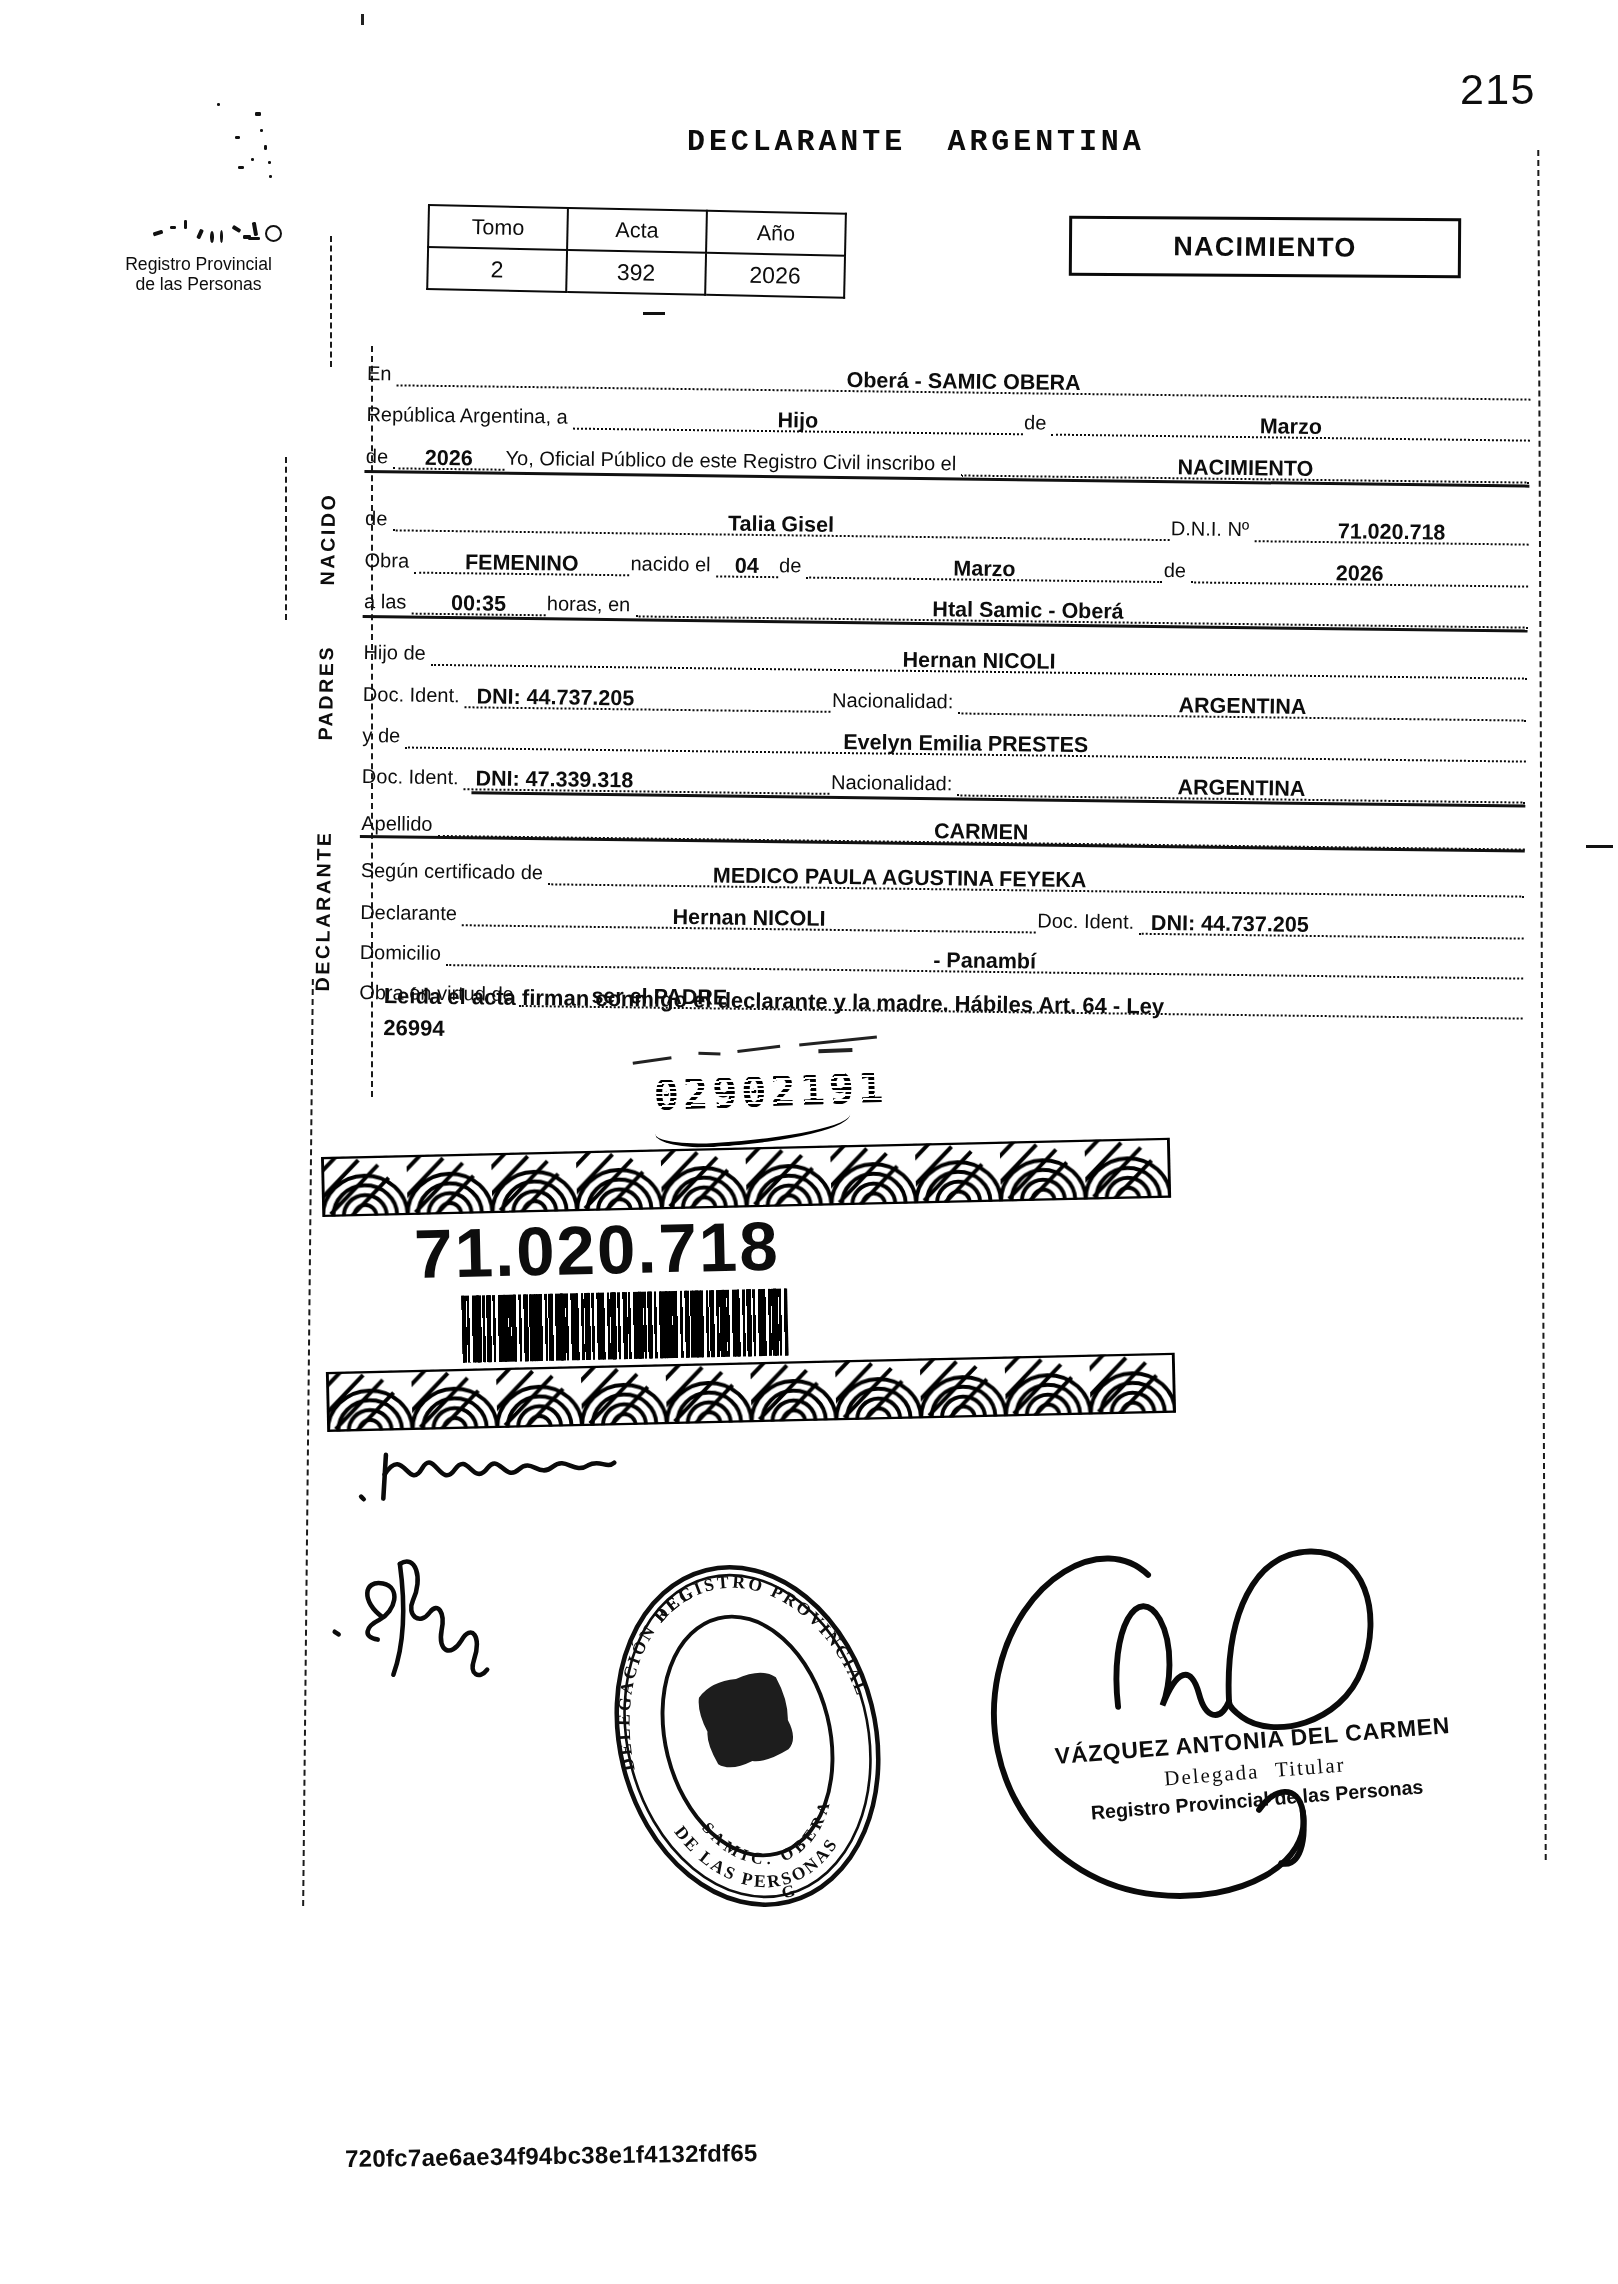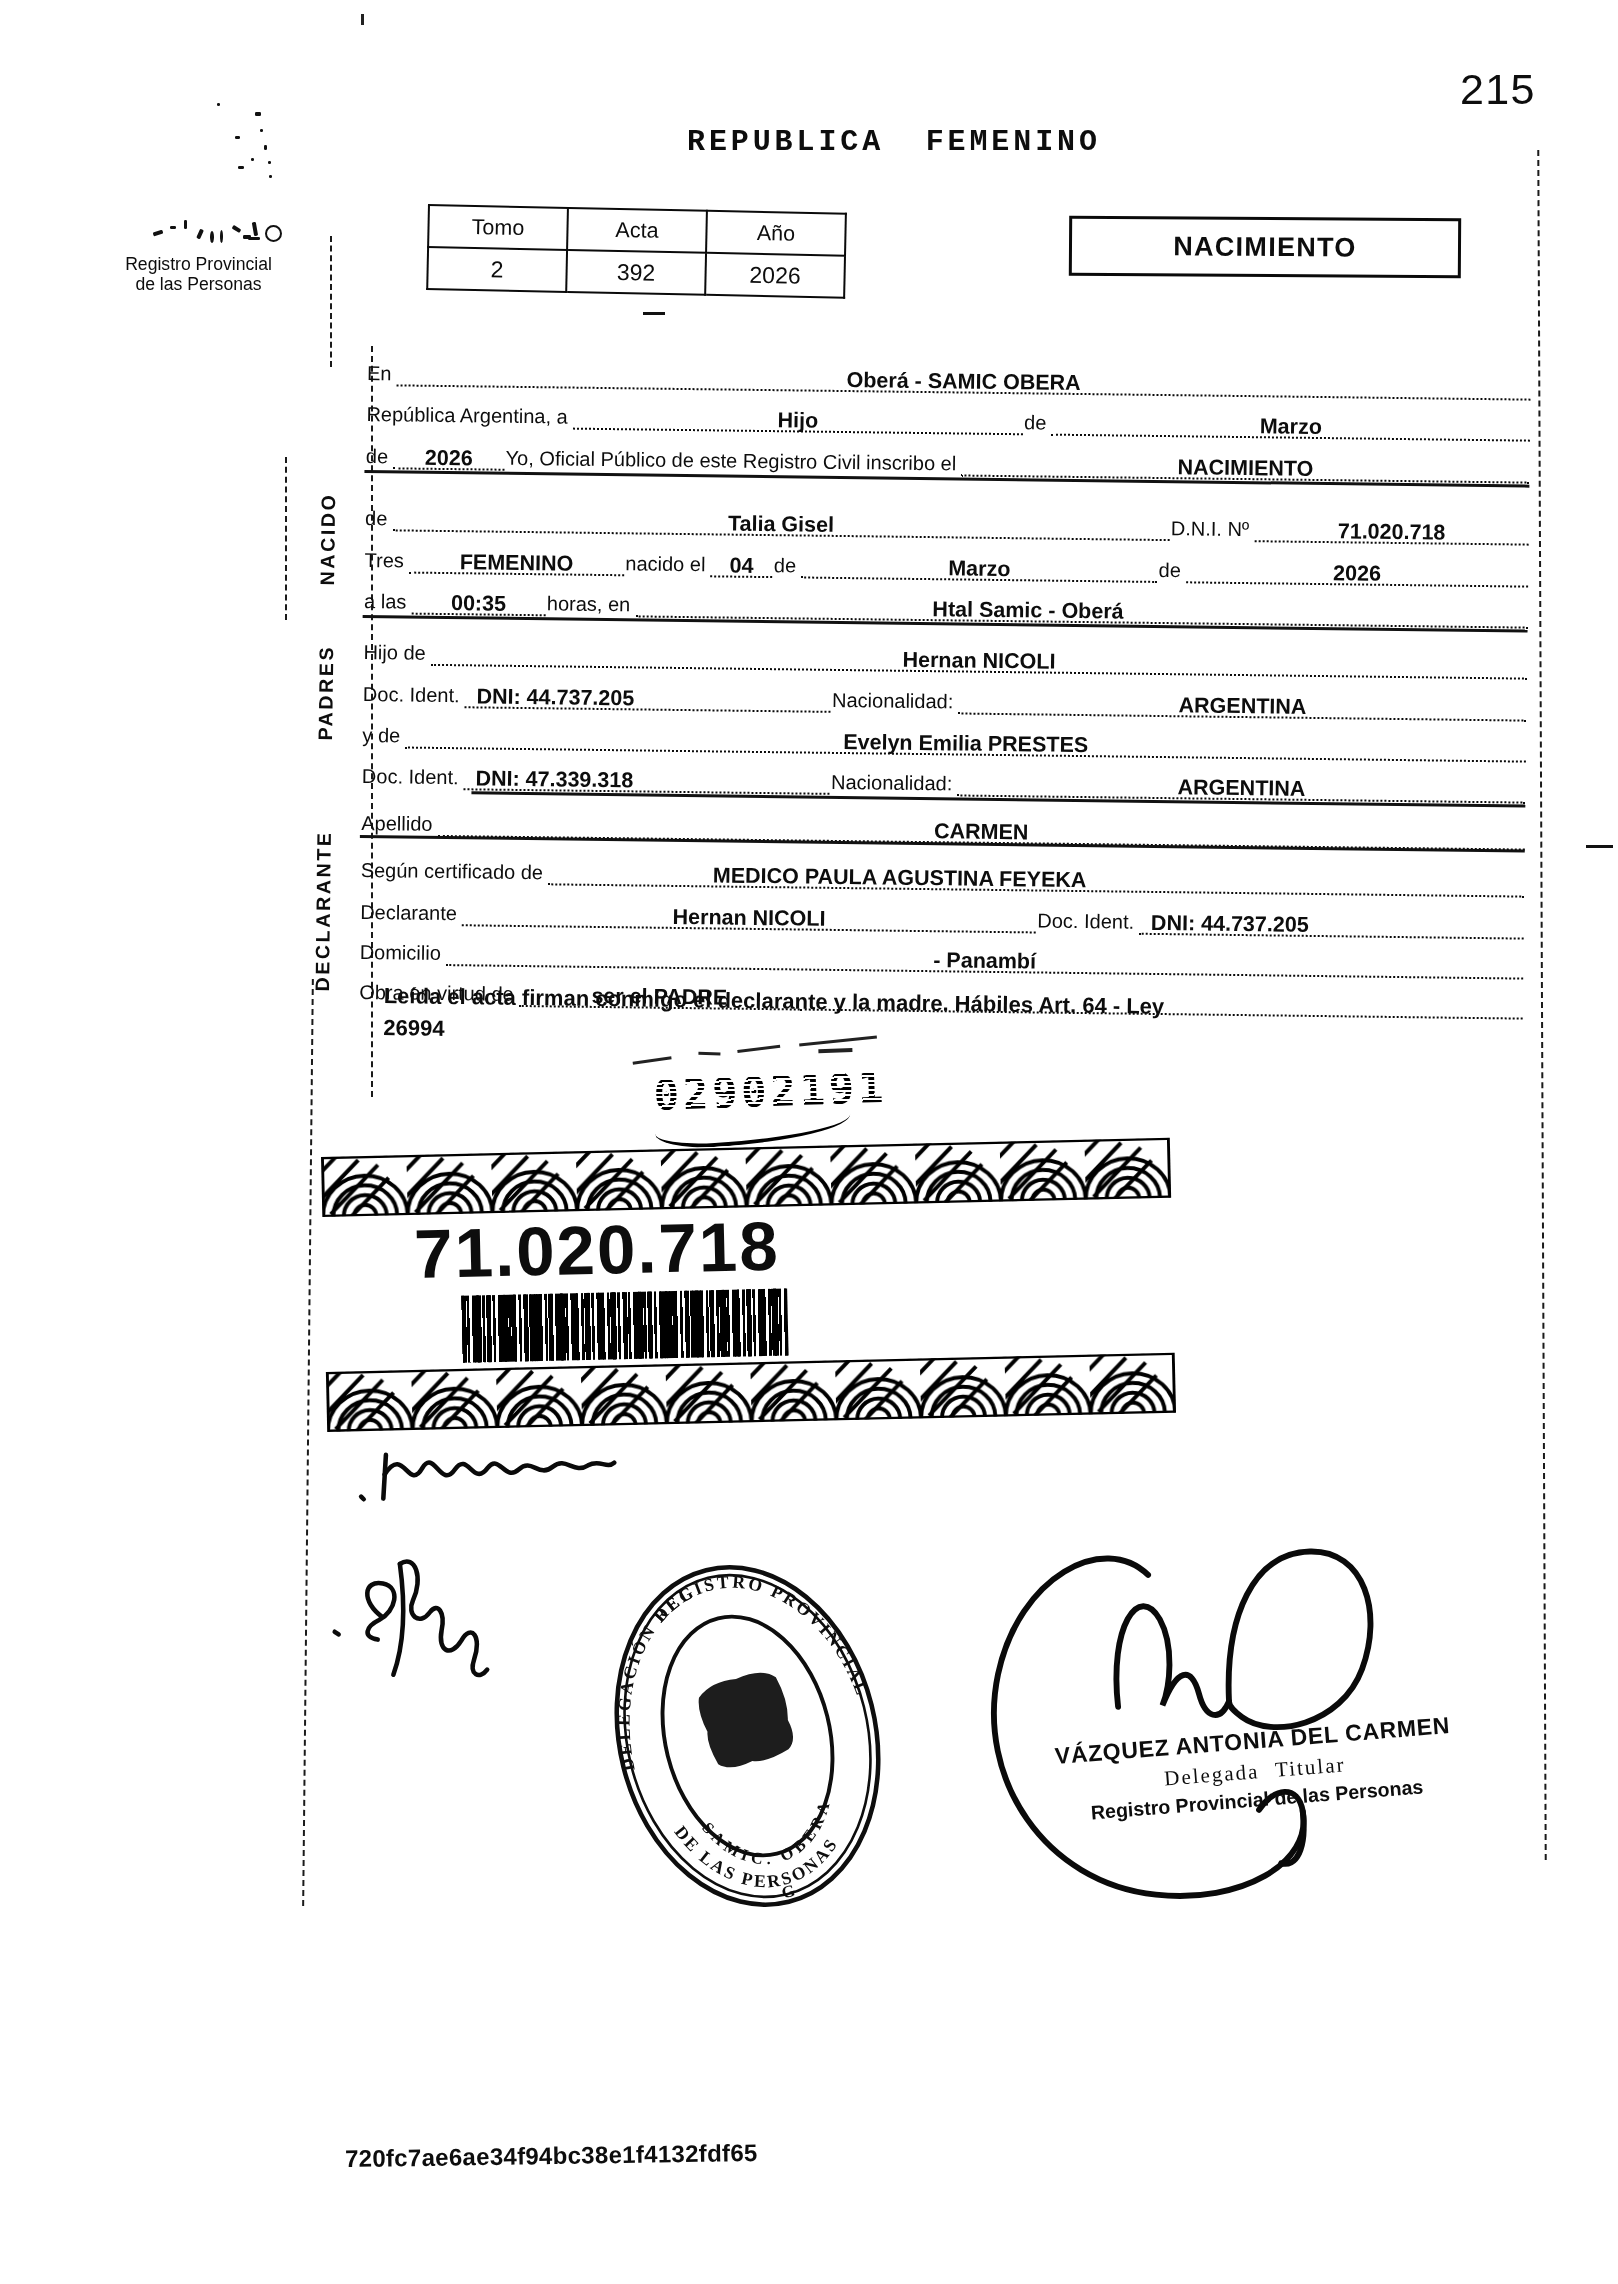"REPUBLICA FEMENINO" div.abs { text: REPUBLICA FEMENINO -> DECLARANTE ARGENTINA }
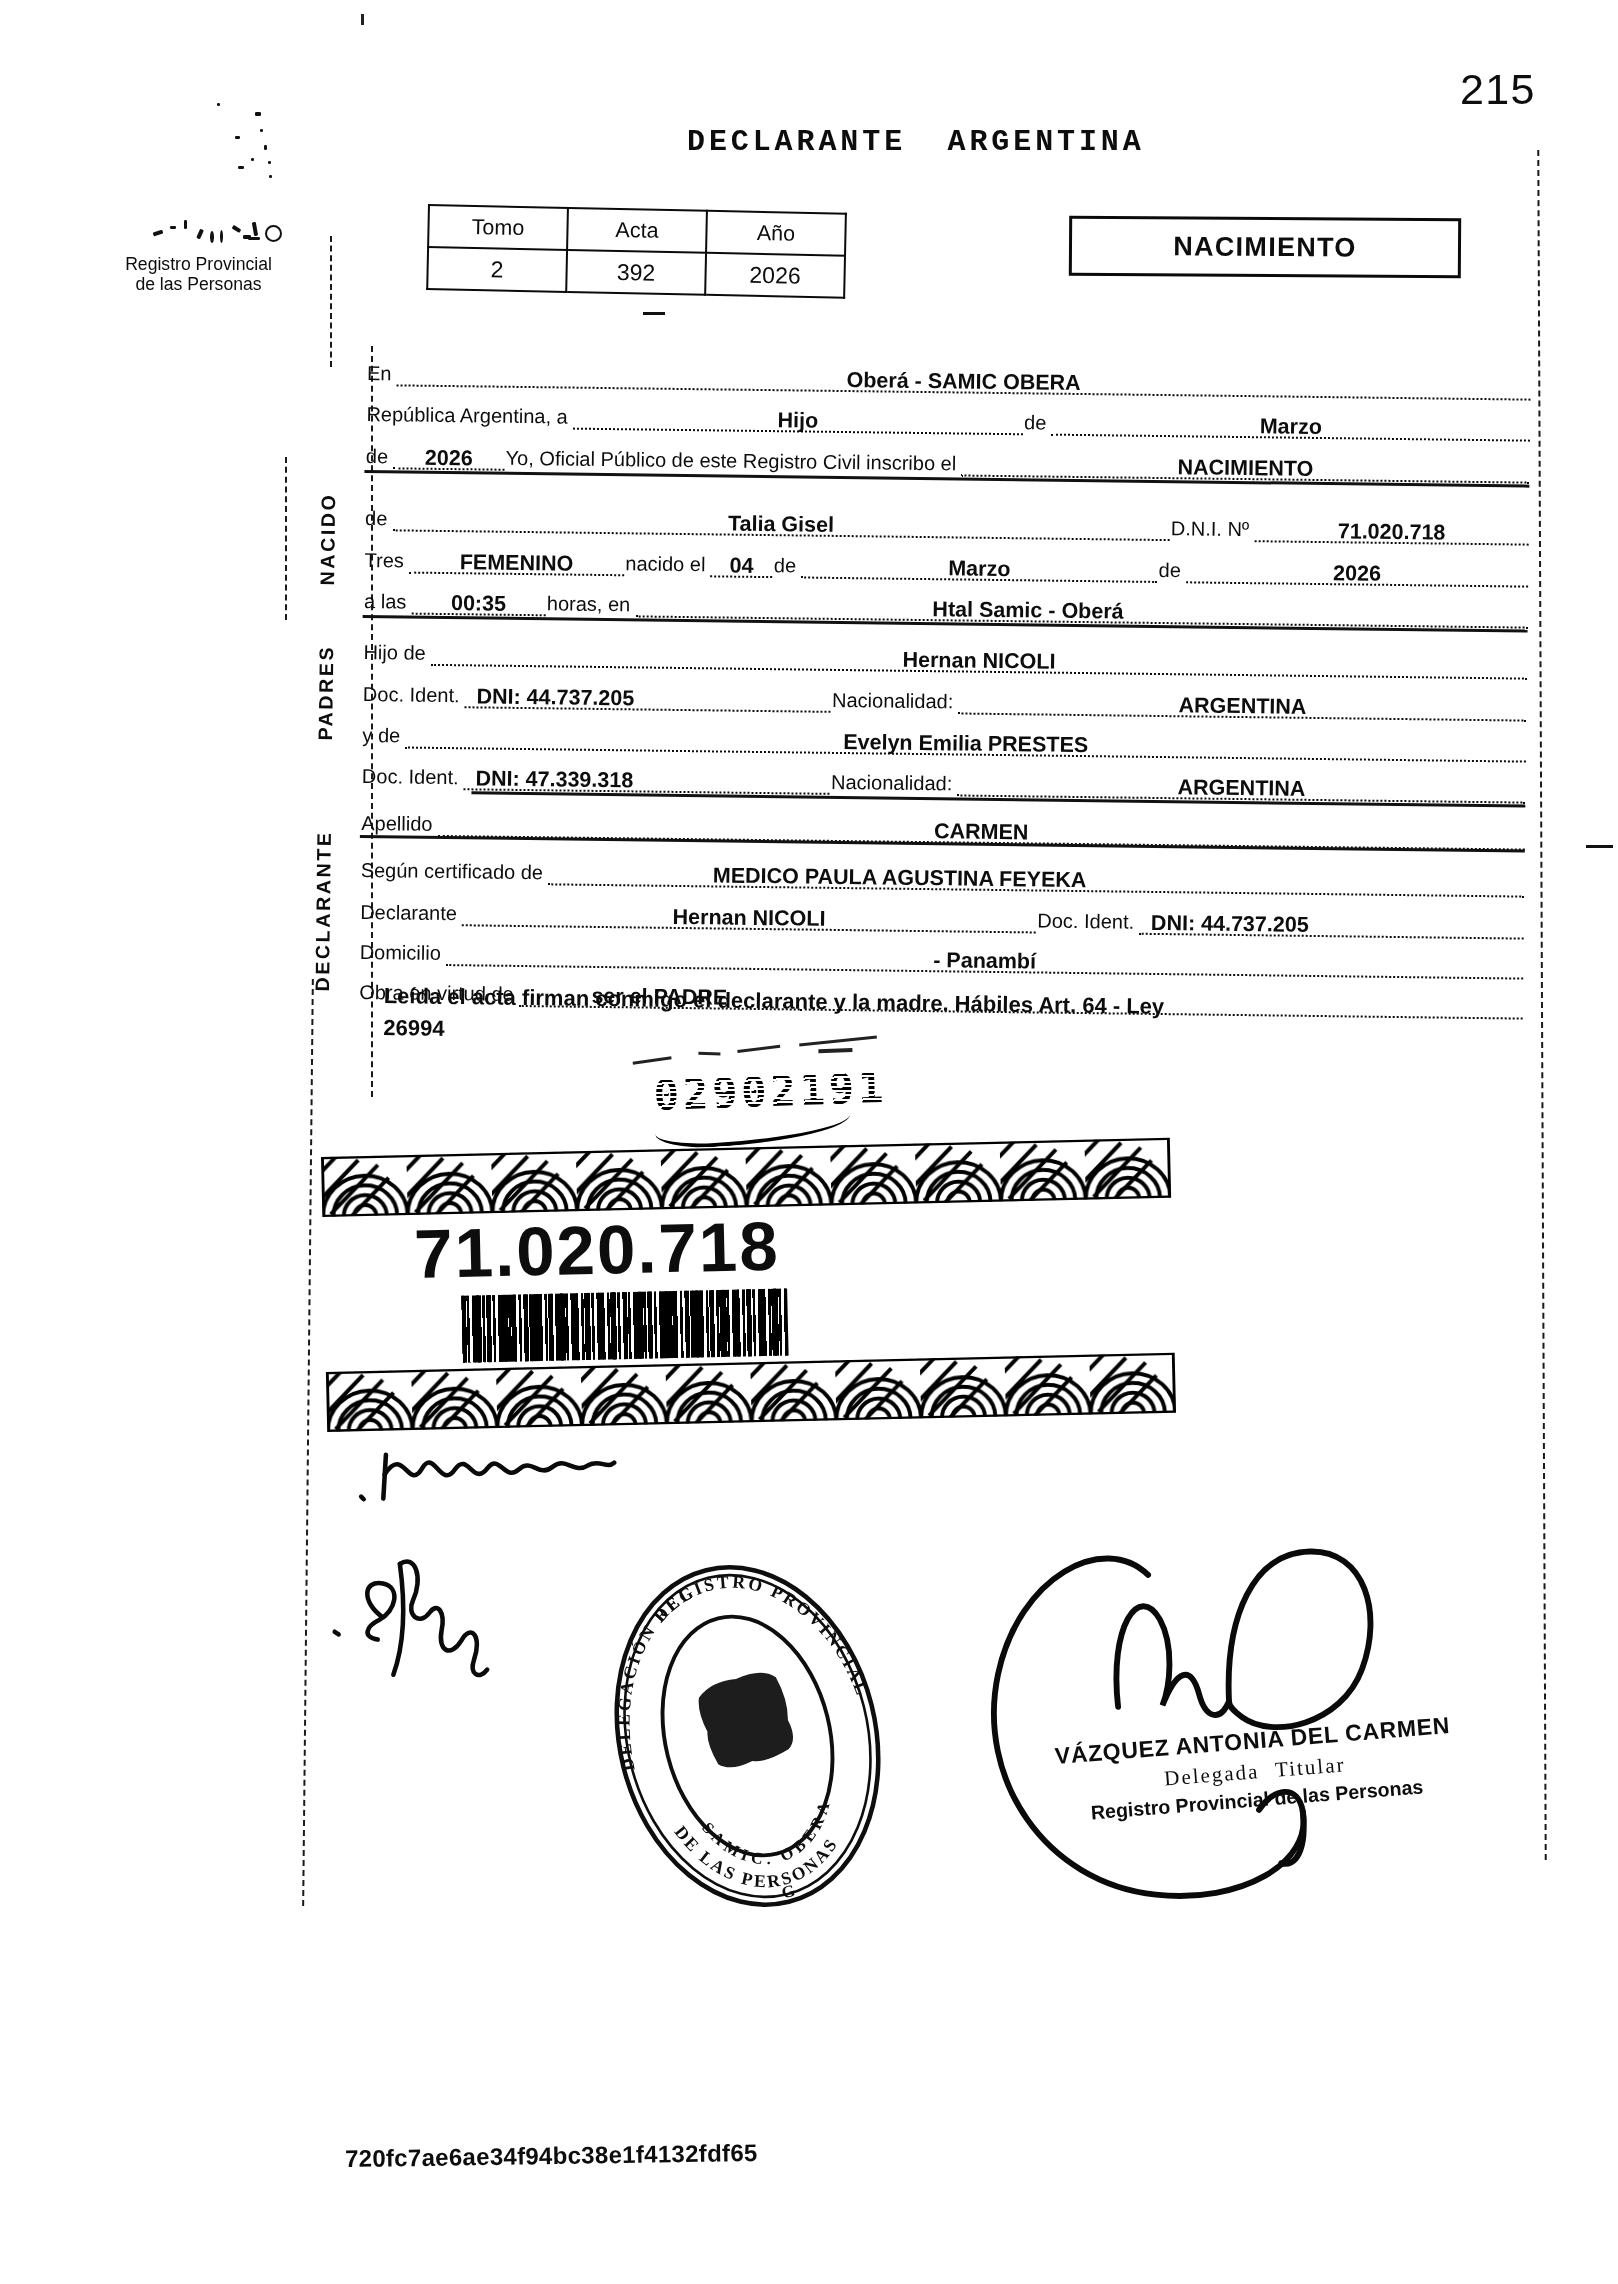"Tres" span.lb { text: Tres -> Obra }
